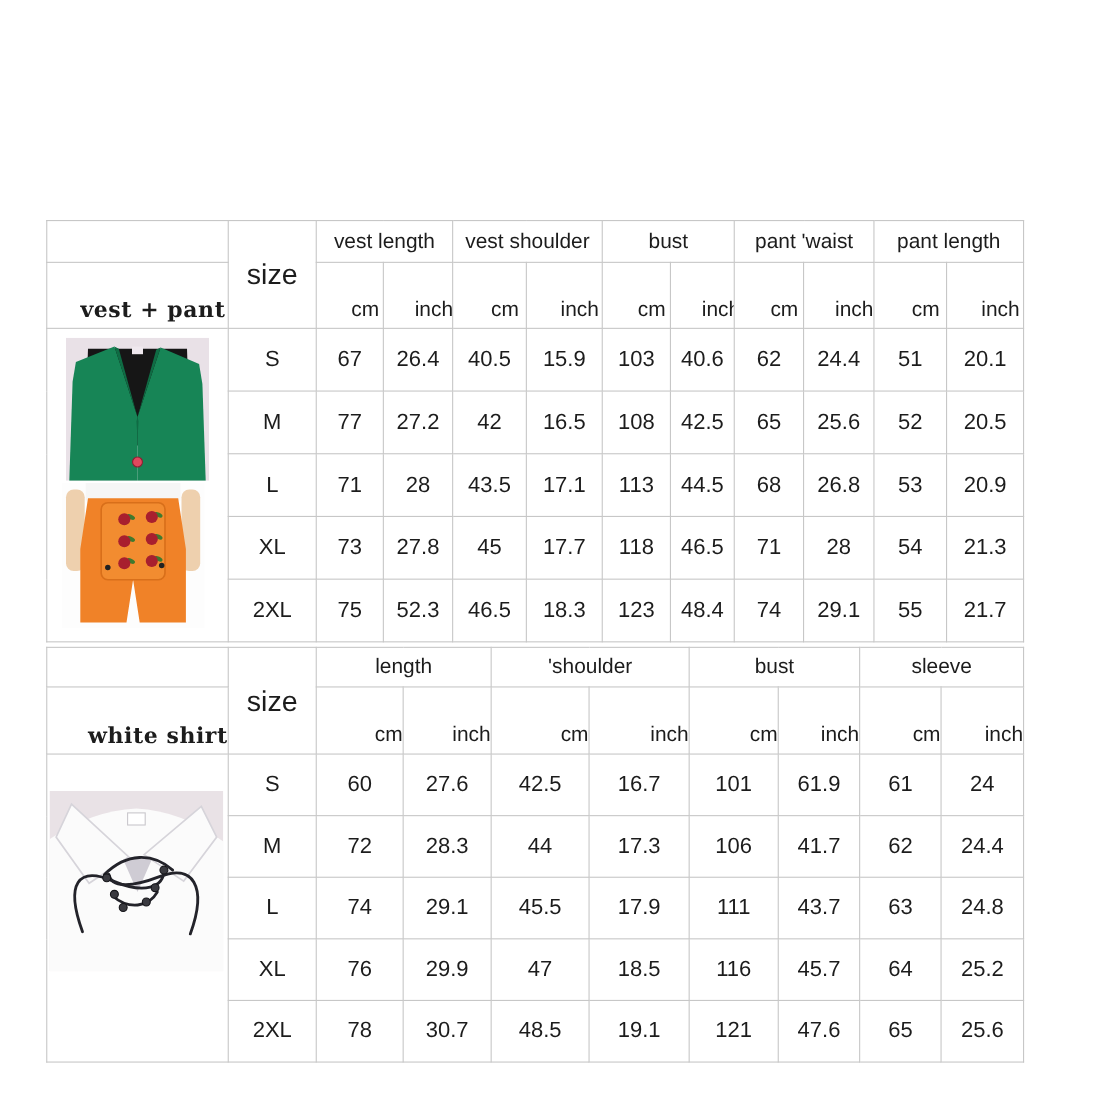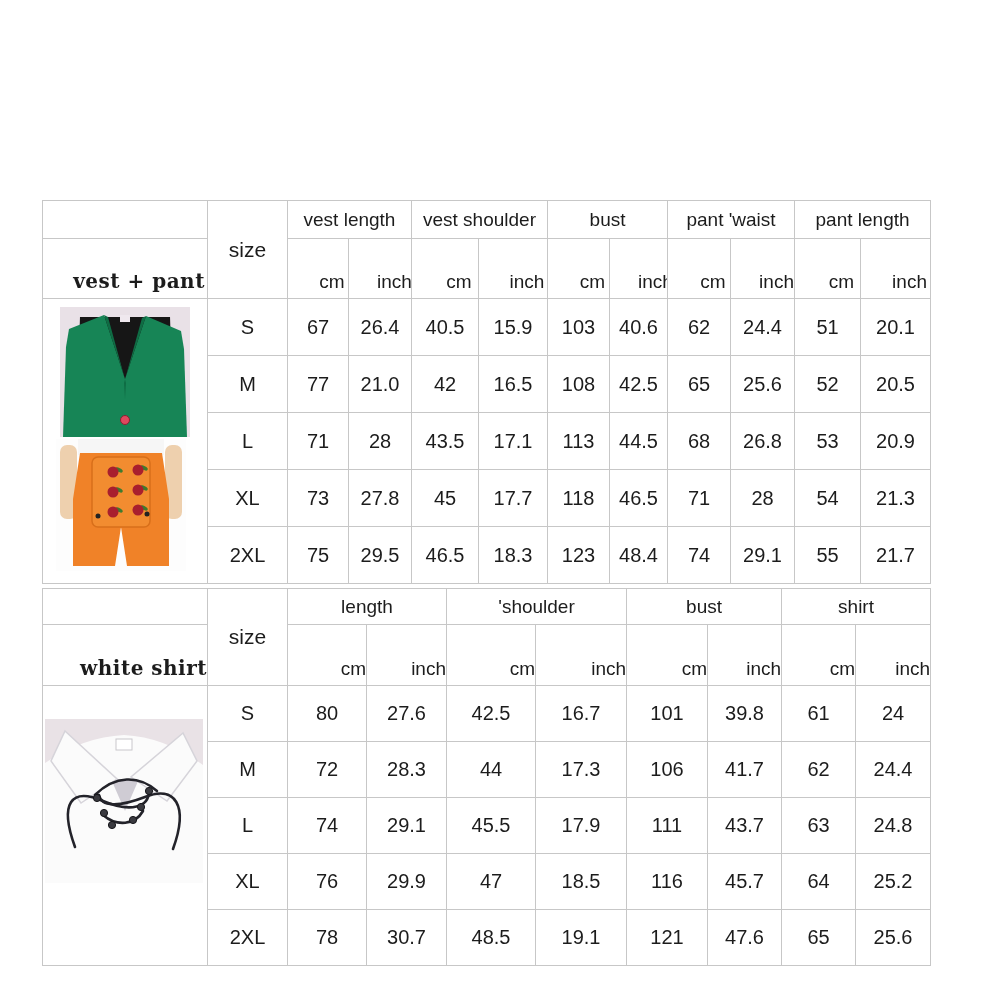"size" td.size-head { font-size: 21px -> 26px }
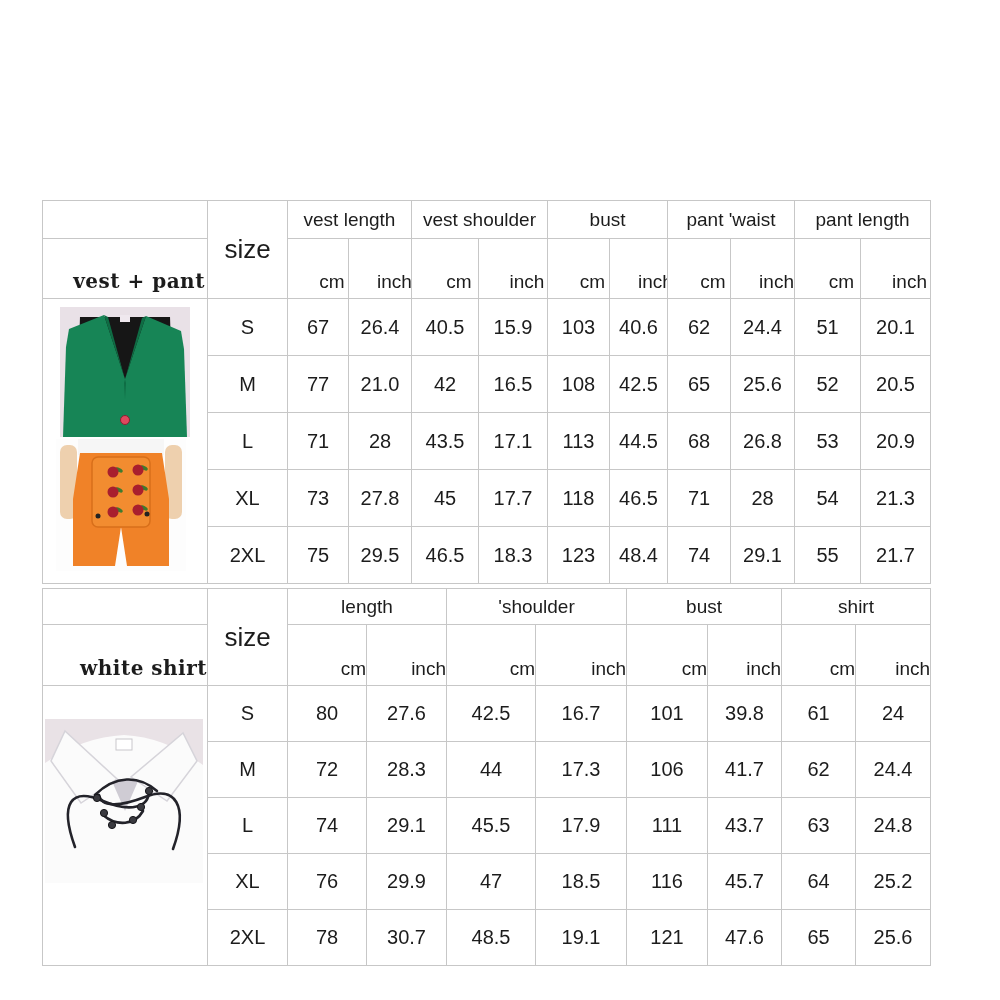"21.0" td { text: 21.0 -> 27.2 }
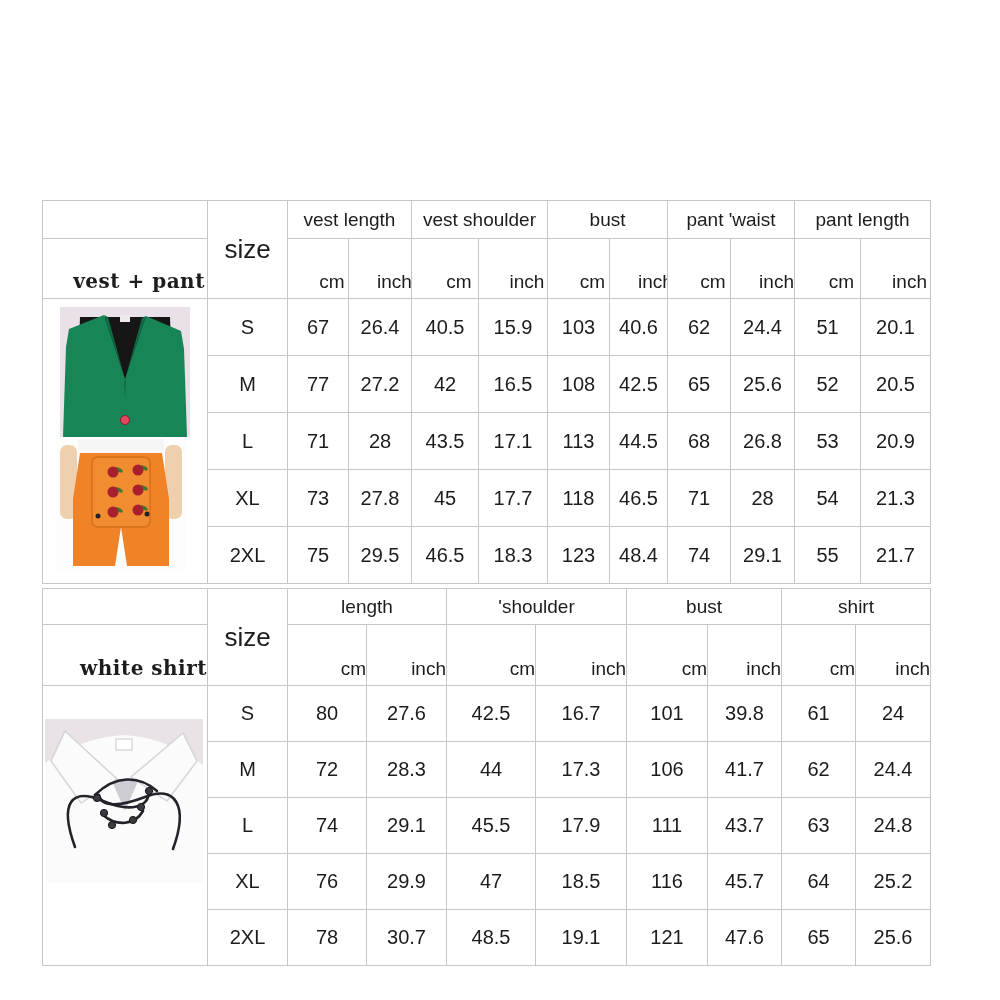"29.5" td { text: 29.5 -> 52.3 }
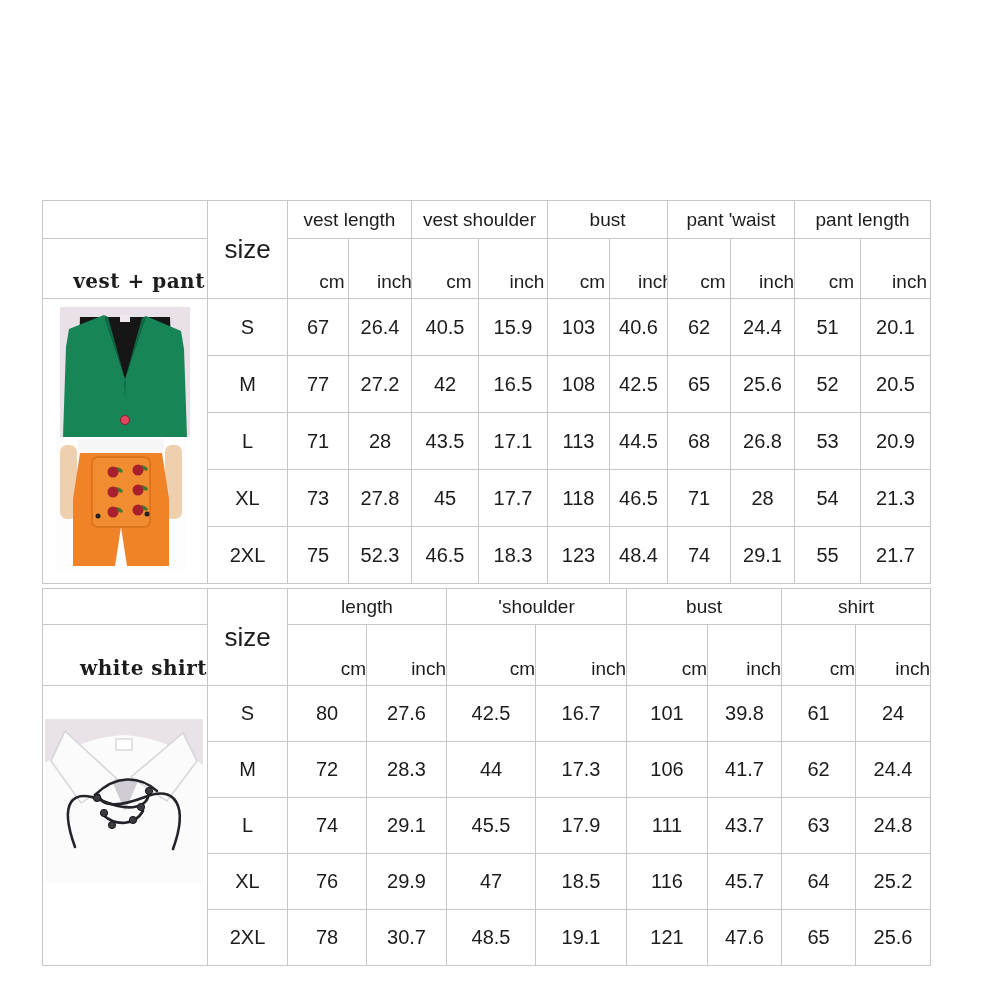"shirt" td { text: shirt -> sleeve }
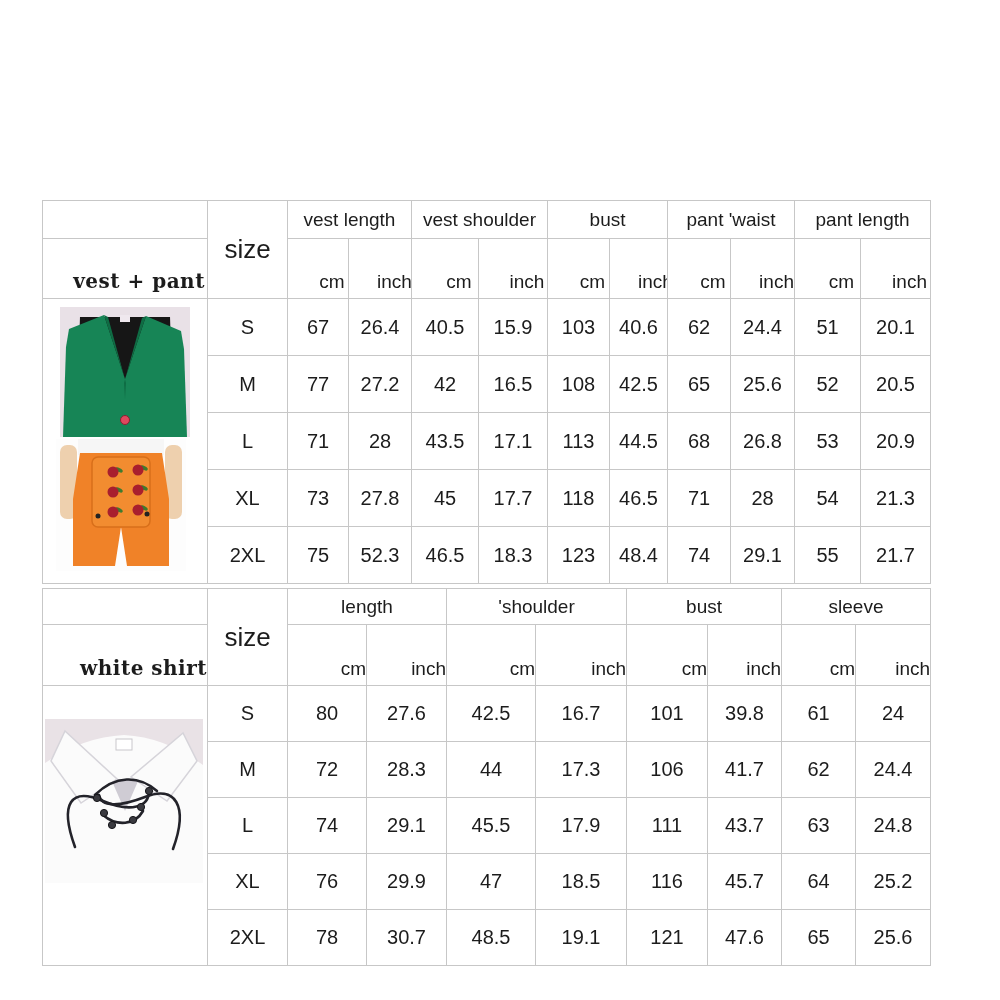"80" td { text: 80 -> 60 }
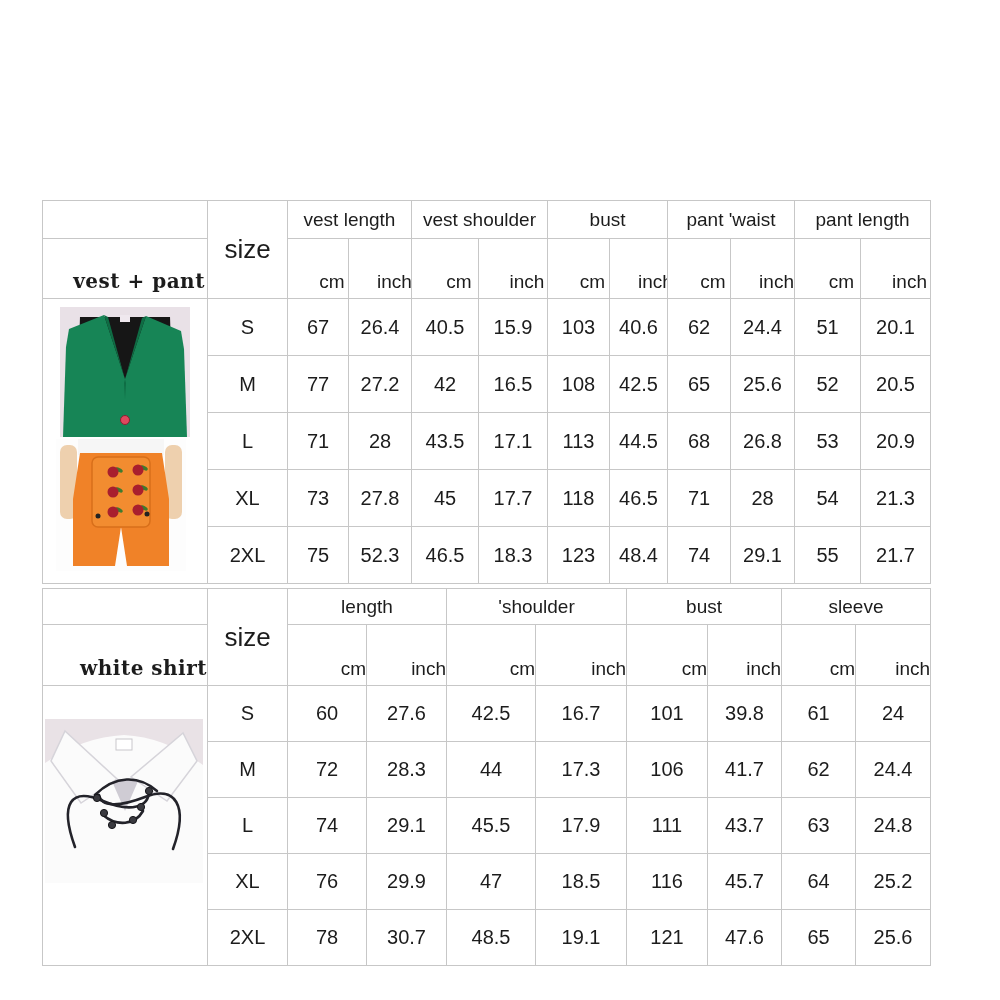"39.8" td { text: 39.8 -> 61.9 }
